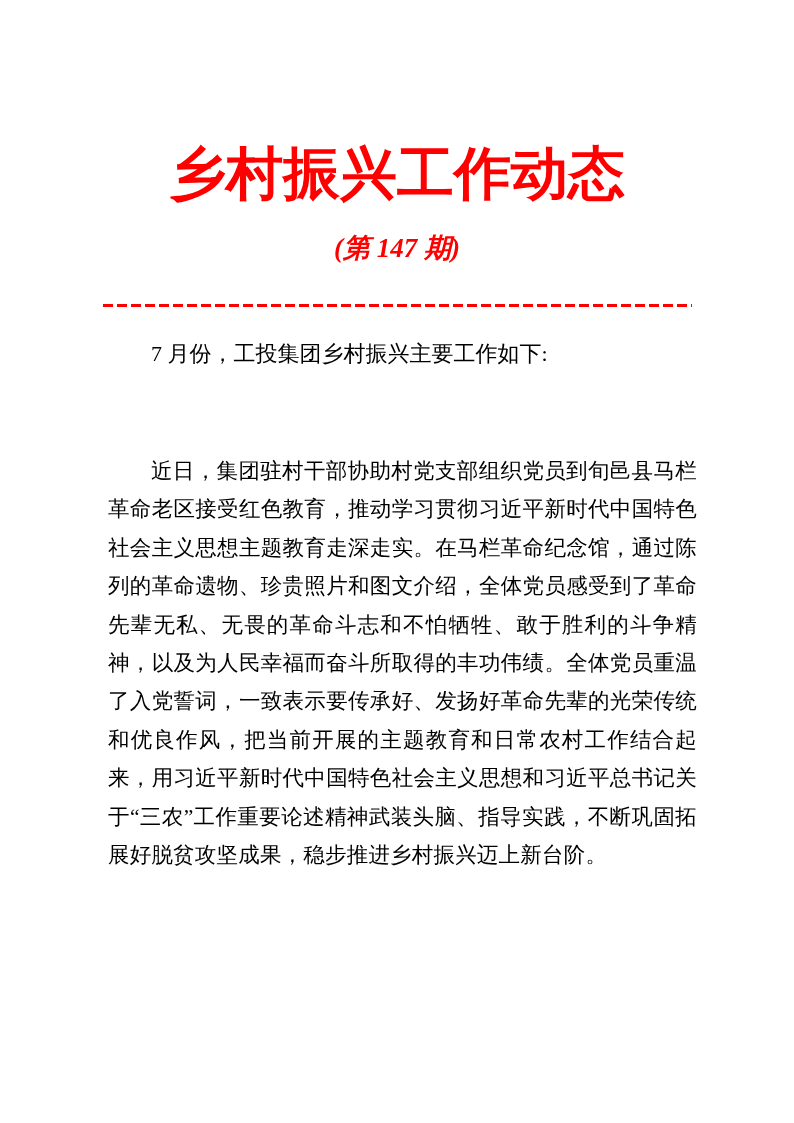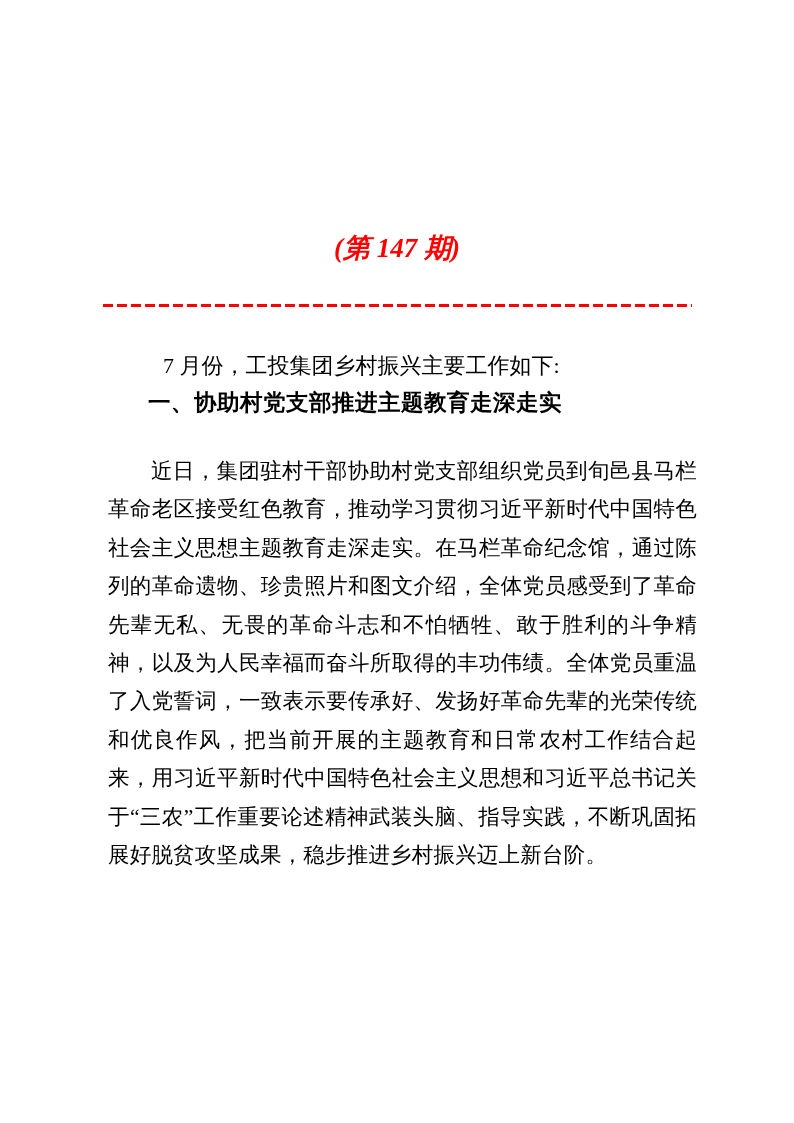"乡村振兴工作动态" h1.doc-title { html: none -> <h1>乡村振兴工作动态</h1> }
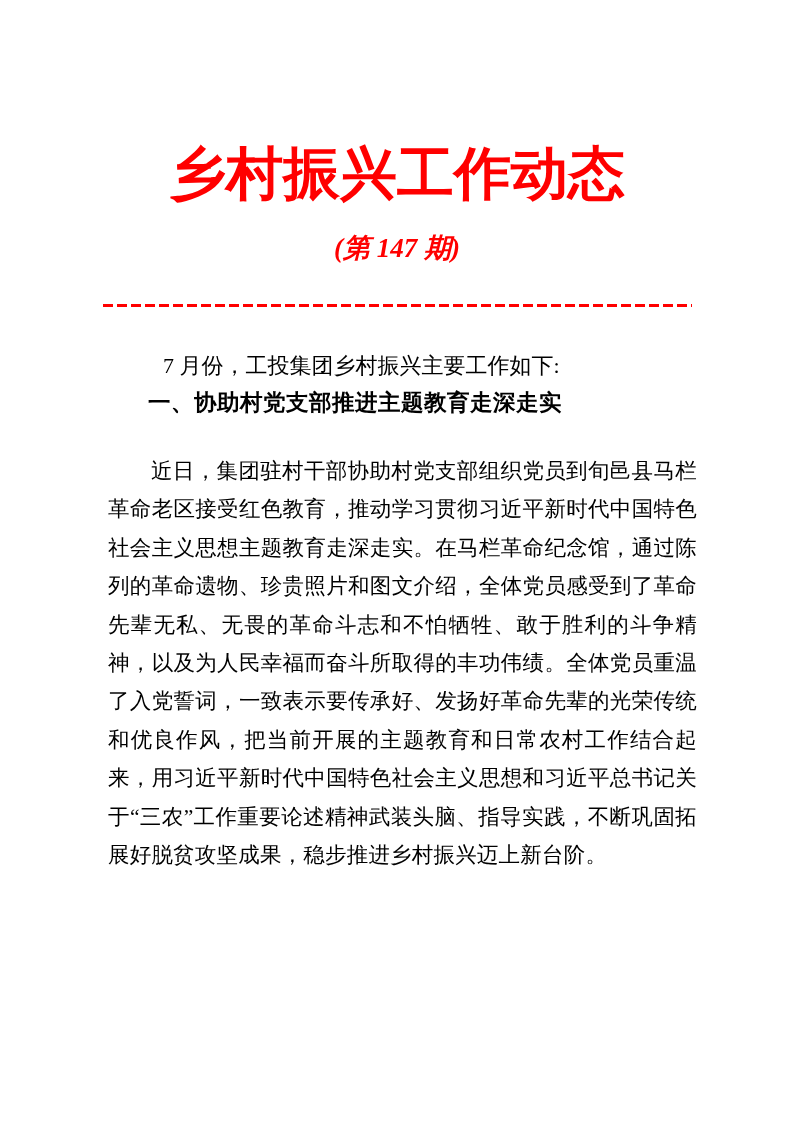"7 月份，工投集团乡村振兴主要工作如下:" .intro { margin: 16px -> 4px }
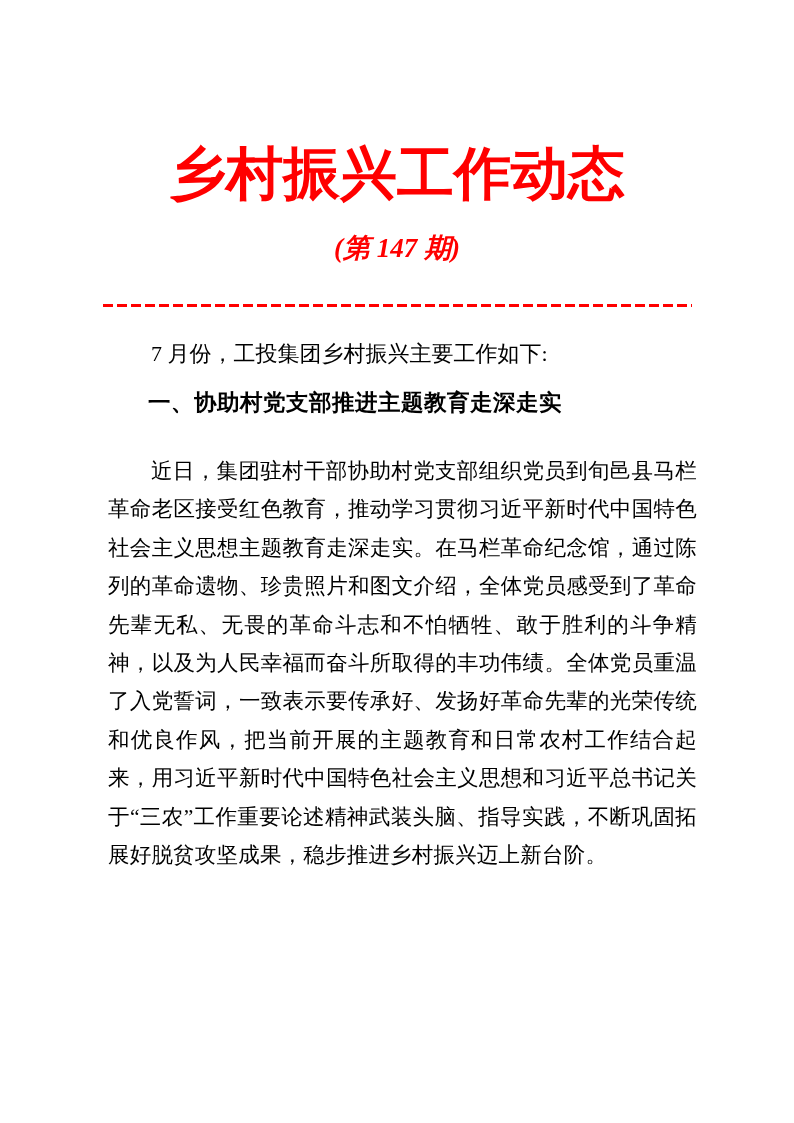"一、协助村党支部推进主题教育走深走实" h2.section-heading { html: <h2>一、协助村党支部推进主题教育走深走实</h2> -> none }
